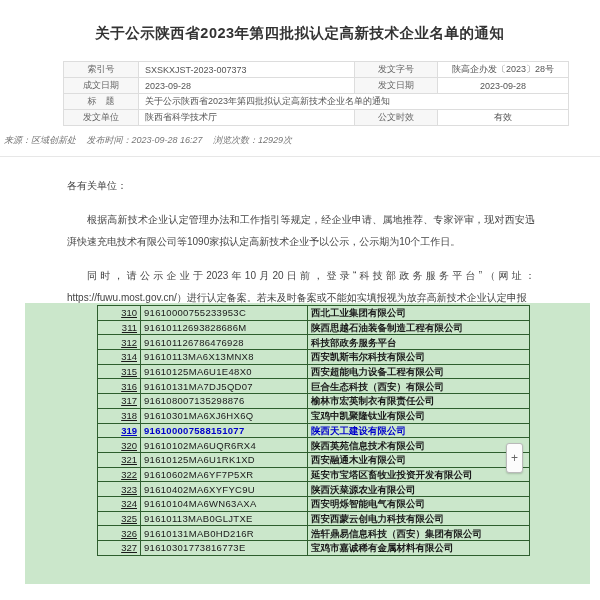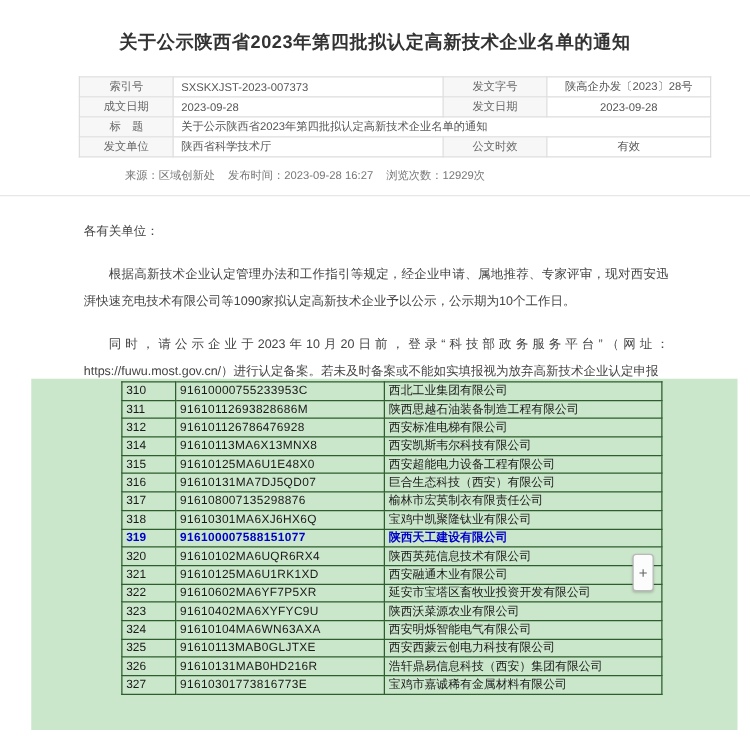"来源：区域创新处 发布时间：2023-09-28 16:27" .src-line { font-style: none -> italic; text-align: center -> left }
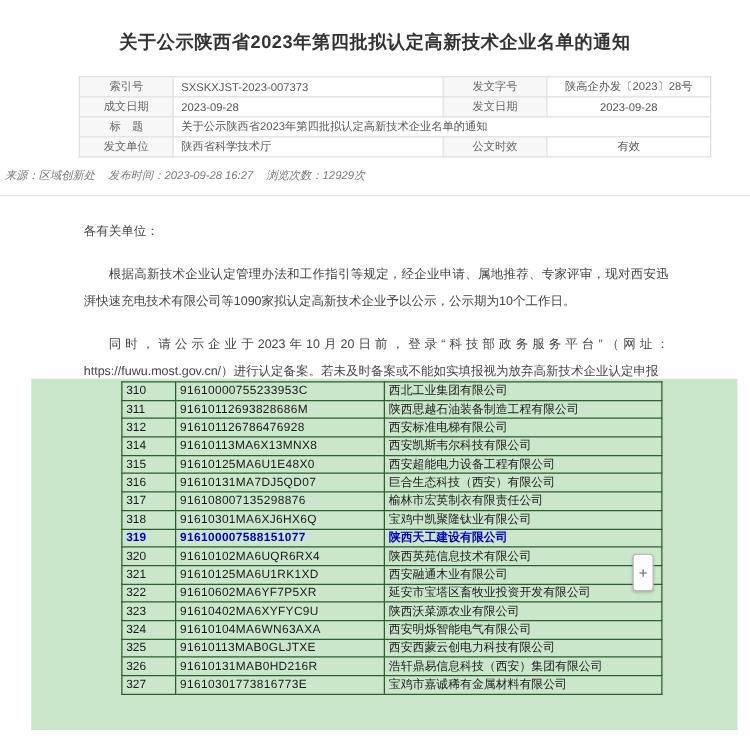"310" table.grid td.no { text-align: left -> right; text-decoration: none -> underline }
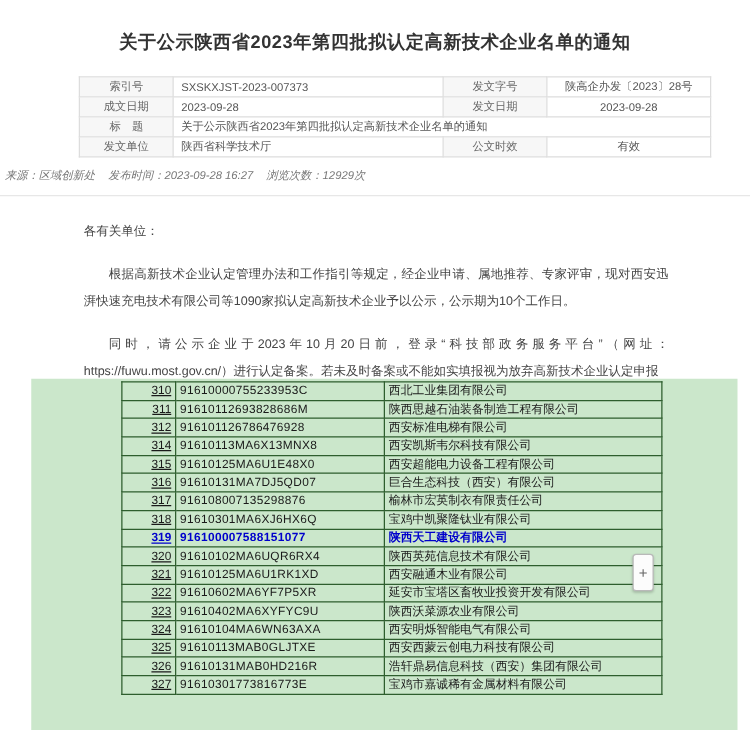"西北工业集团有限公司" table.grid td.cname { font-weight: none -> bold }
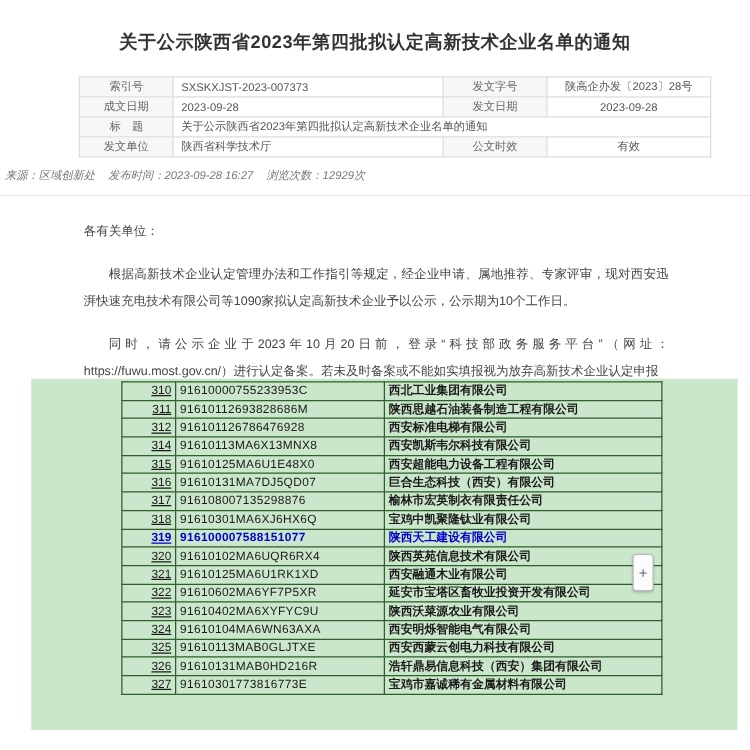"西安标准电梯有限公司" td.cname { text: 西安标准电梯有限公司 -> 科技部政务服务平台 }
